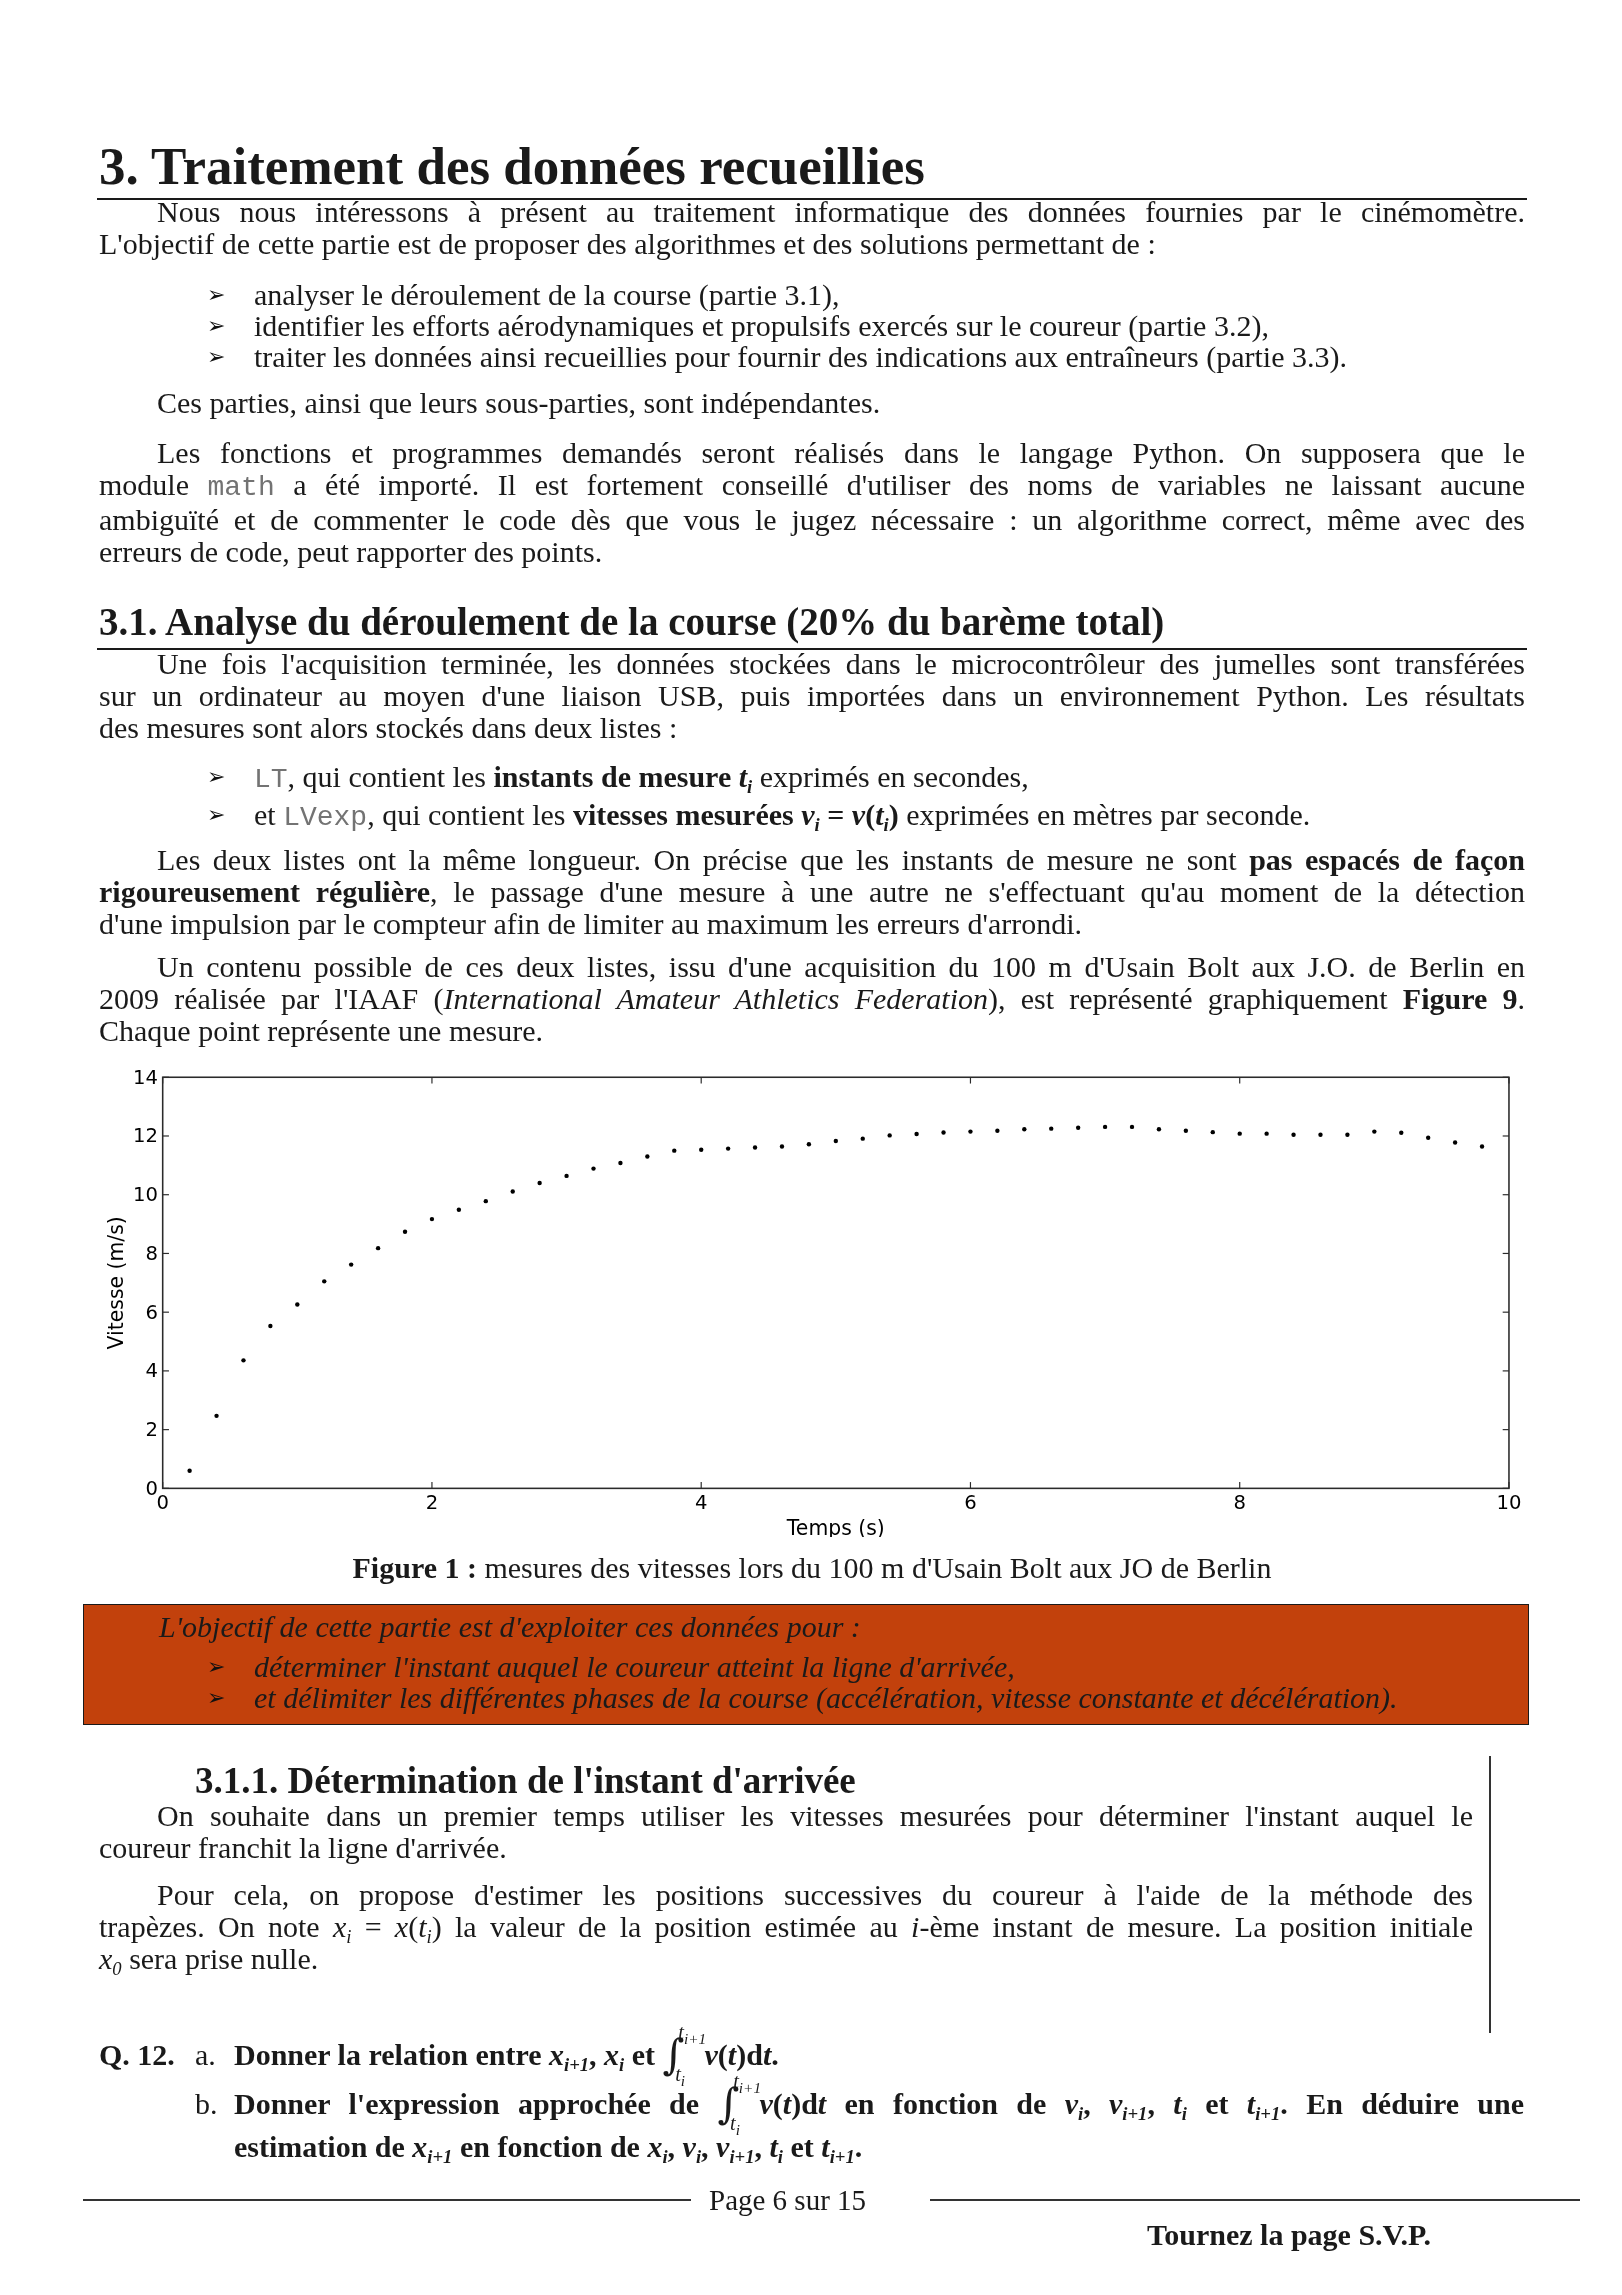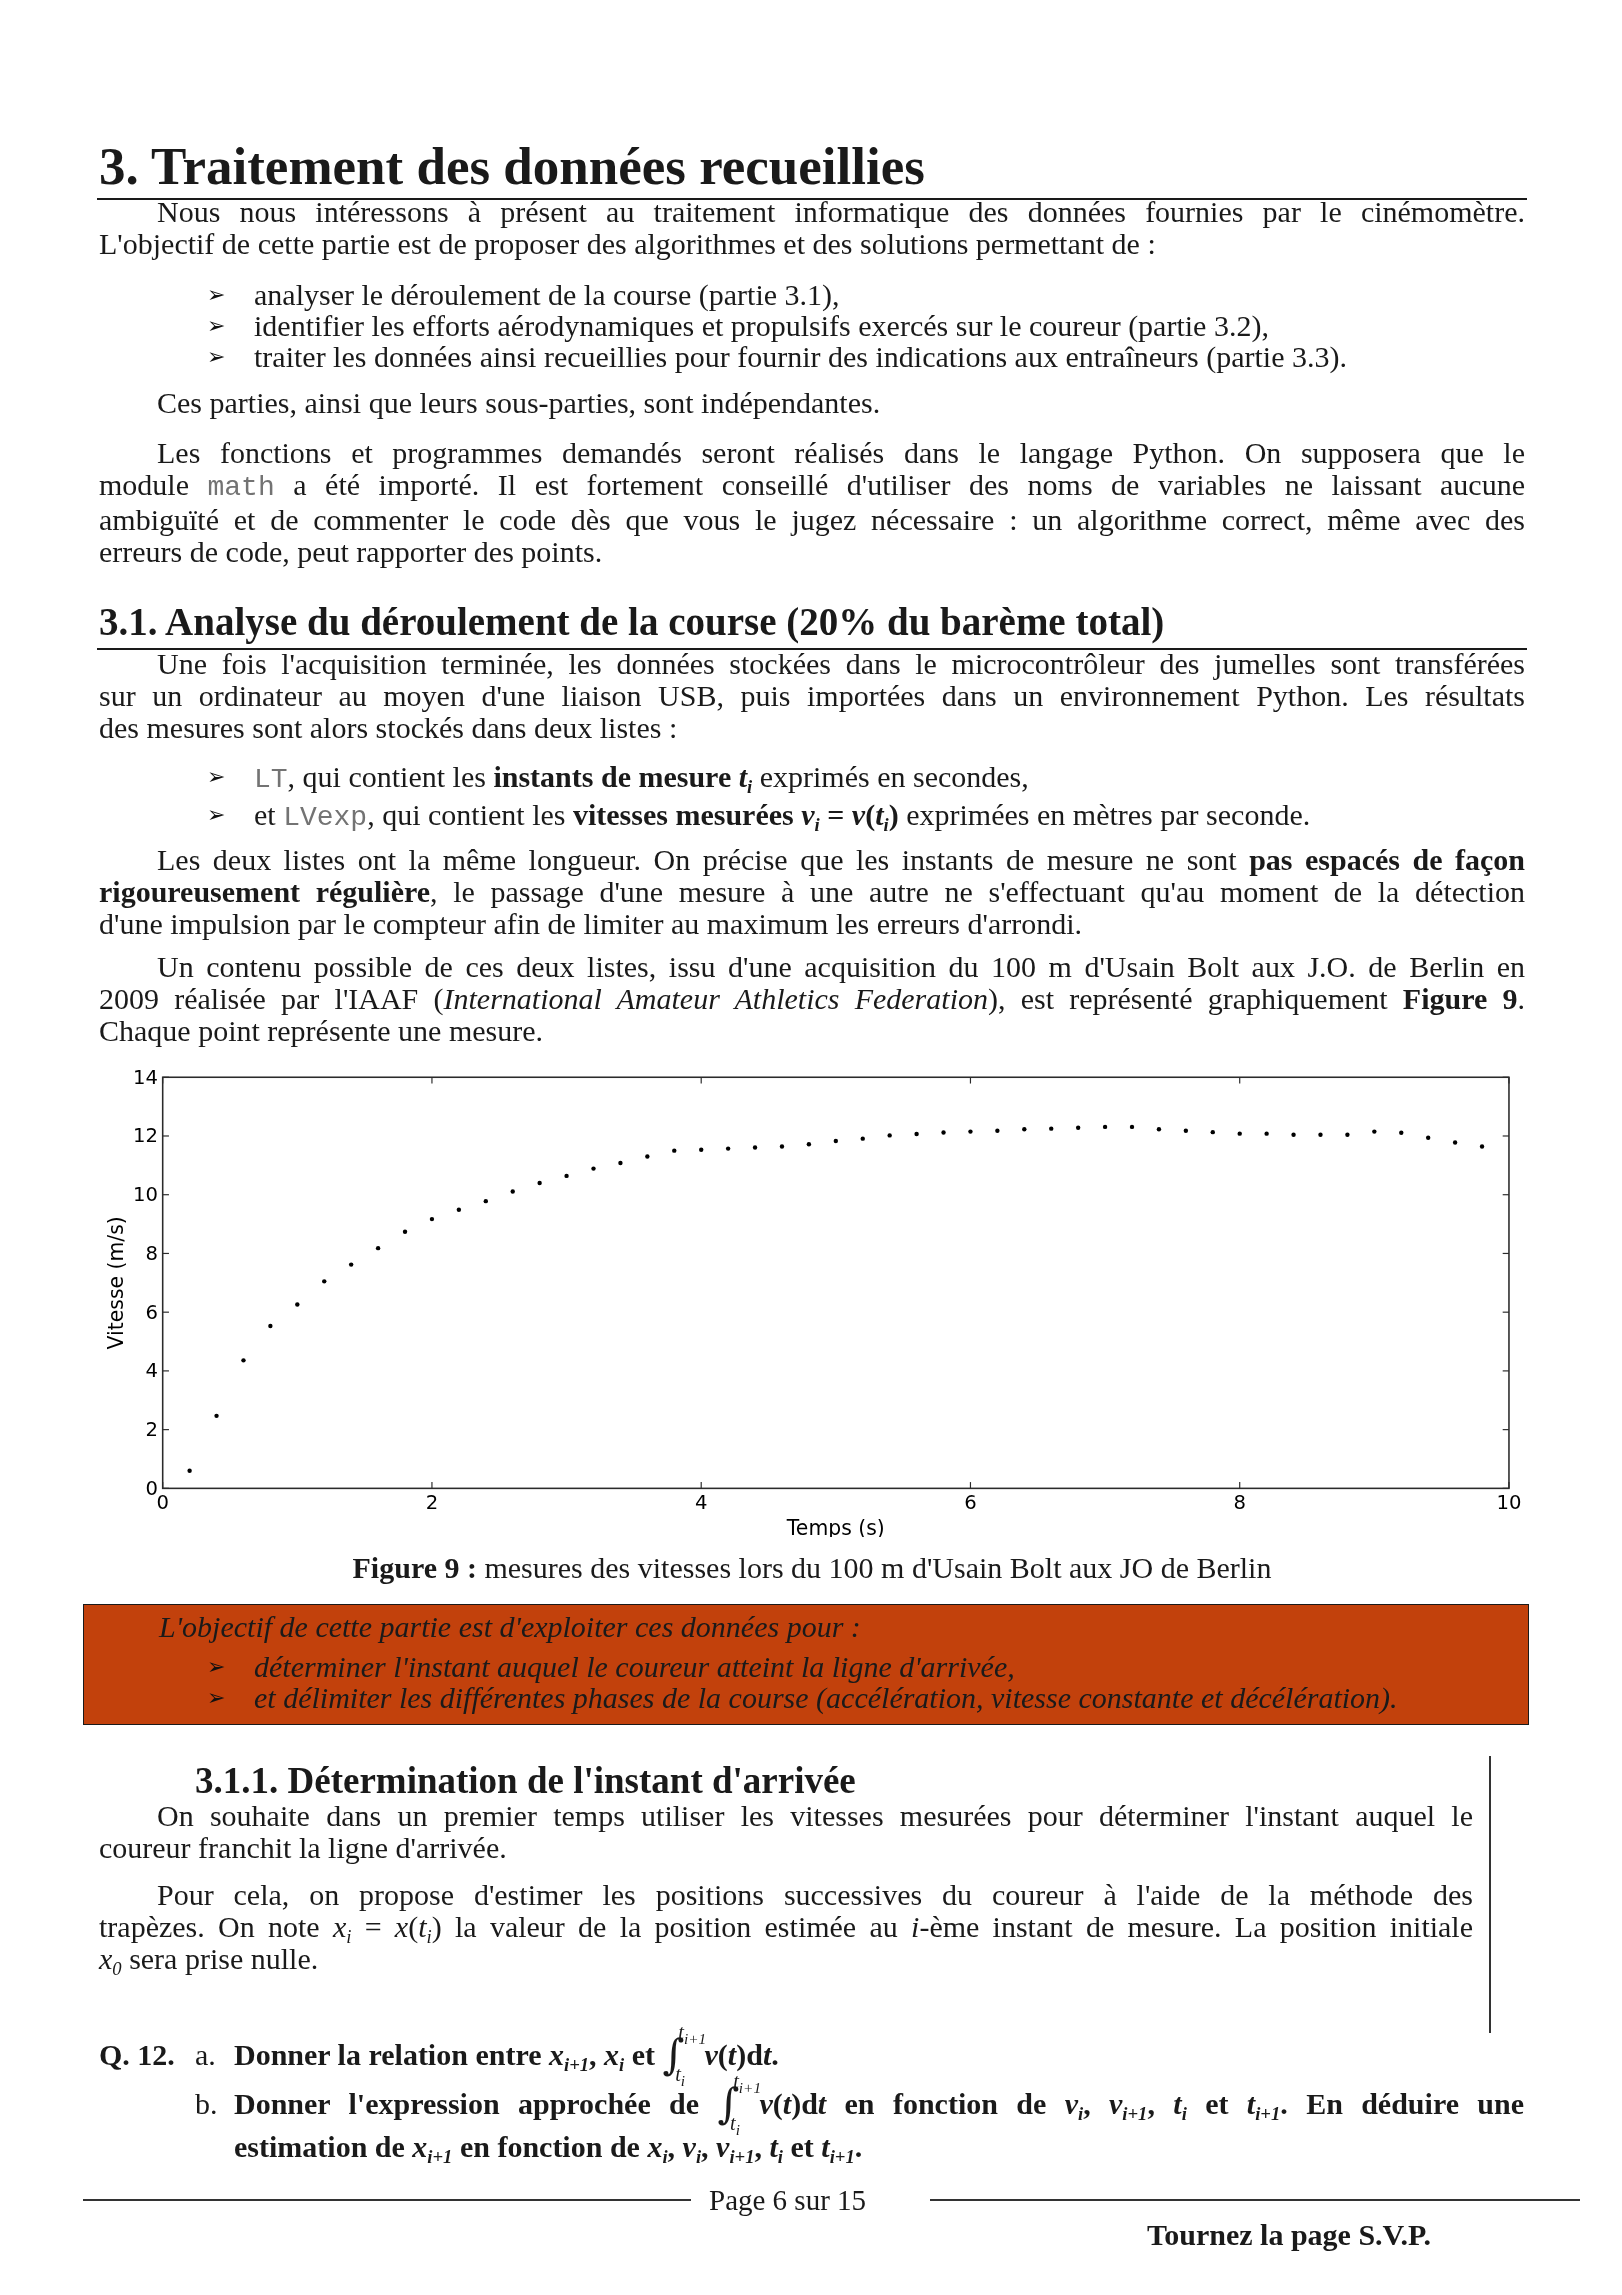"Figure 9 :" span.b { text: 9 -> 1 }
